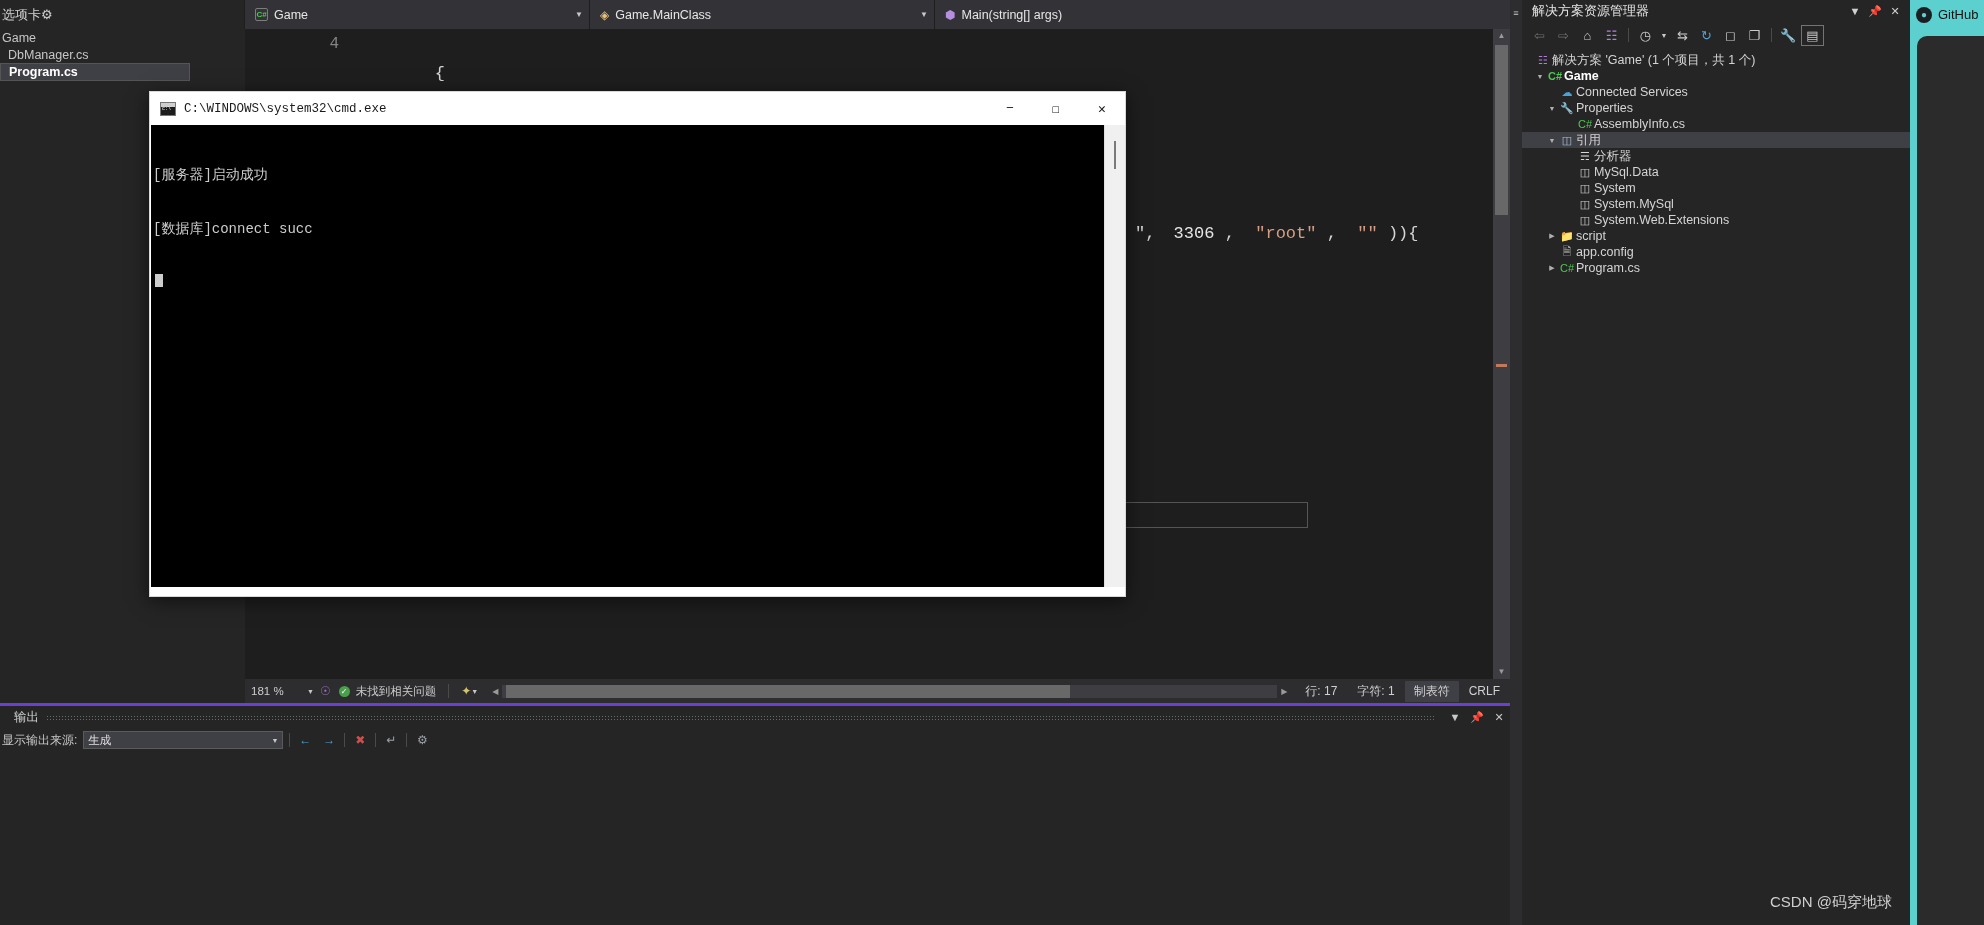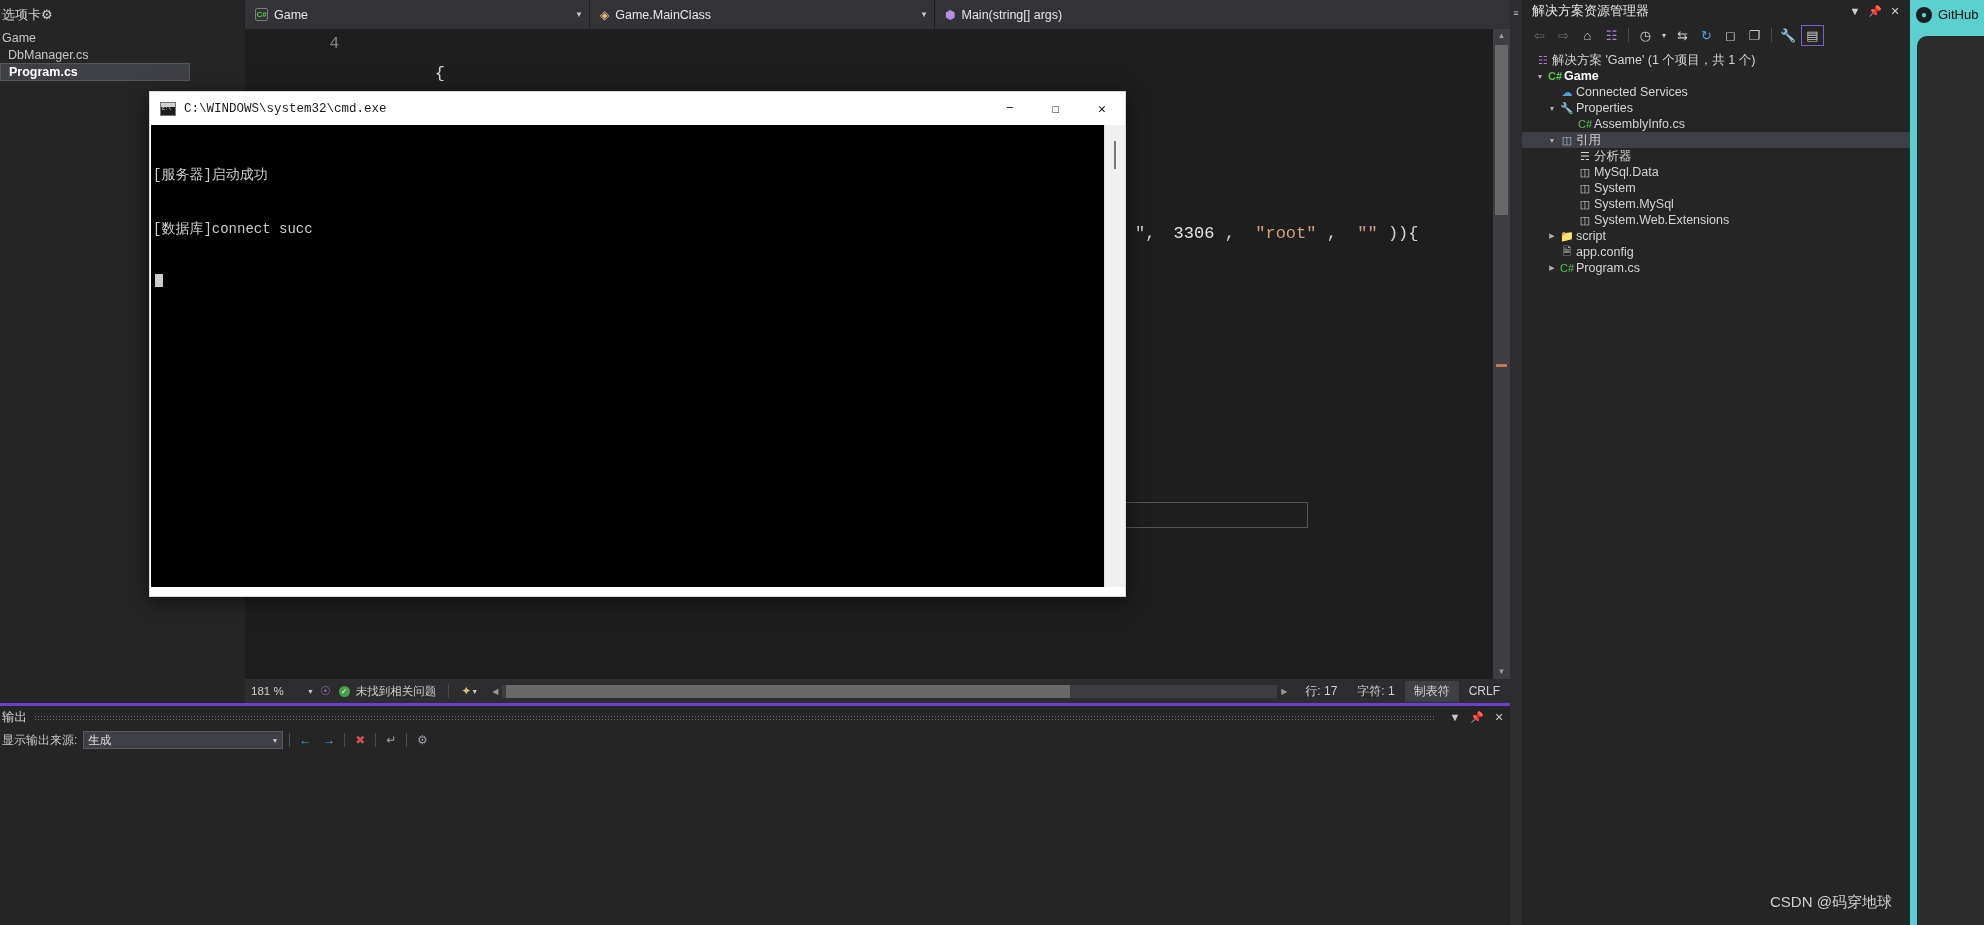"输出" .out-title { padding-left: 2px -> 14px }
